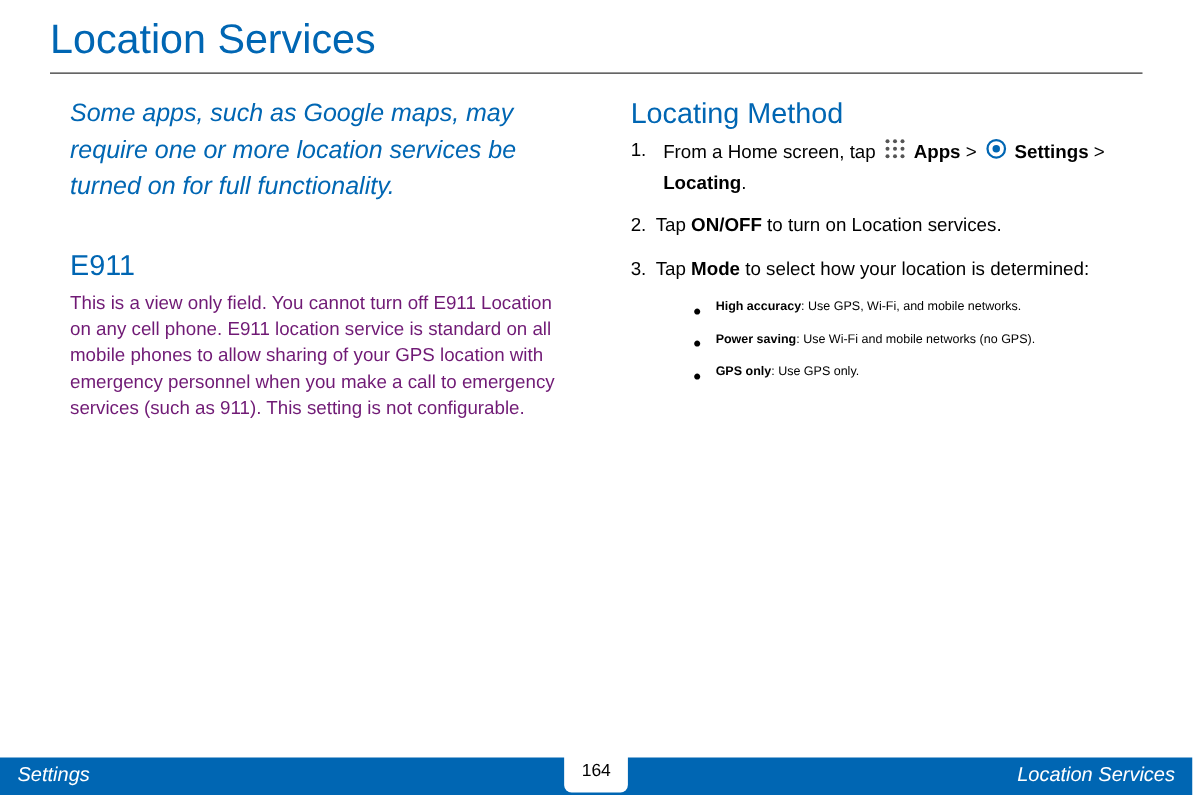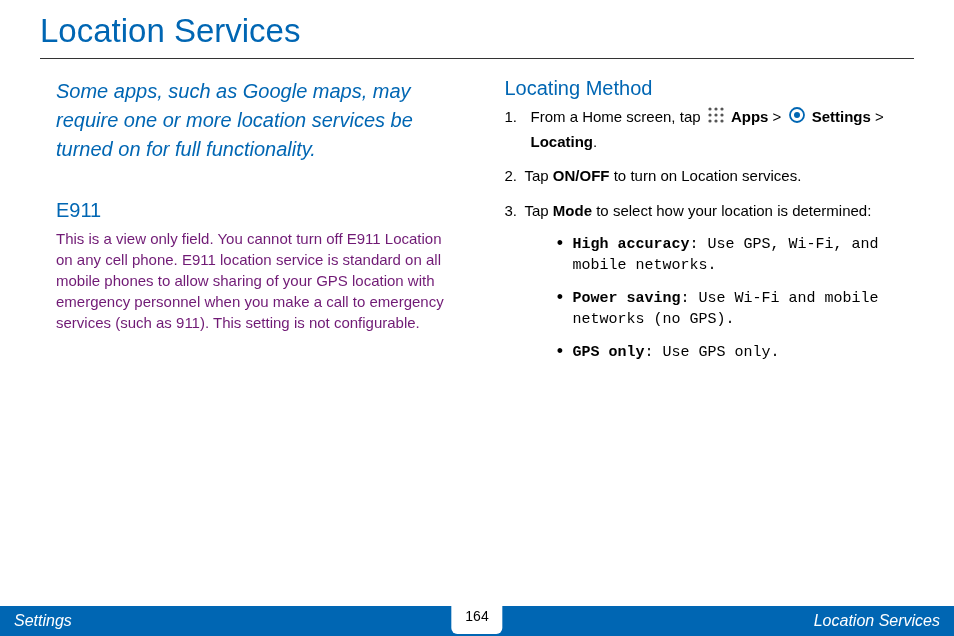"Locating Method" .section-heading { font-size: 20px -> 23px }
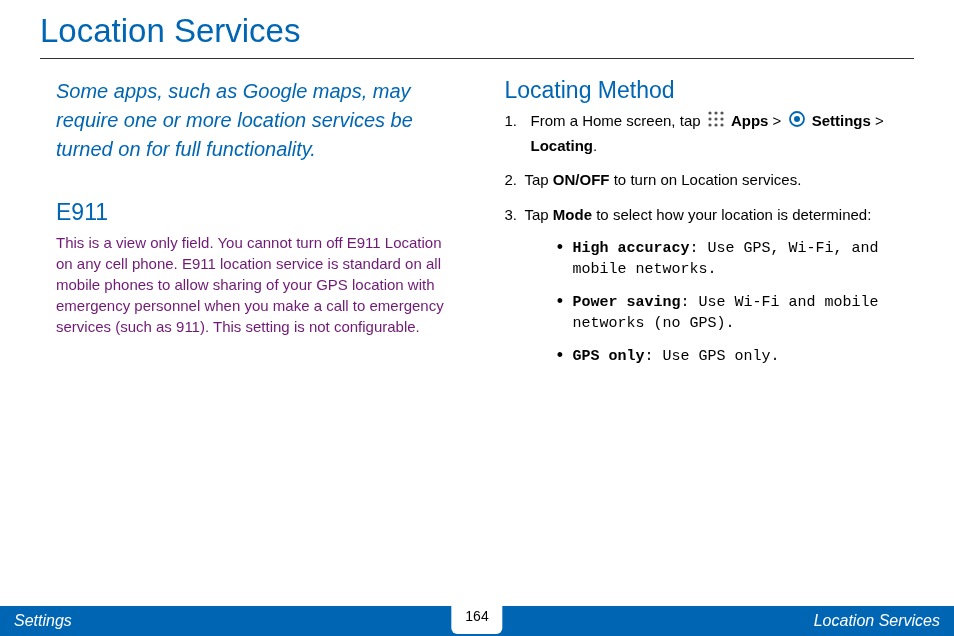"High accuracy: Use GPS, Wi-Fi," .bullets li { font-family: Liberation Mono, monospace -> none; font-size: 15px -> 10px }
